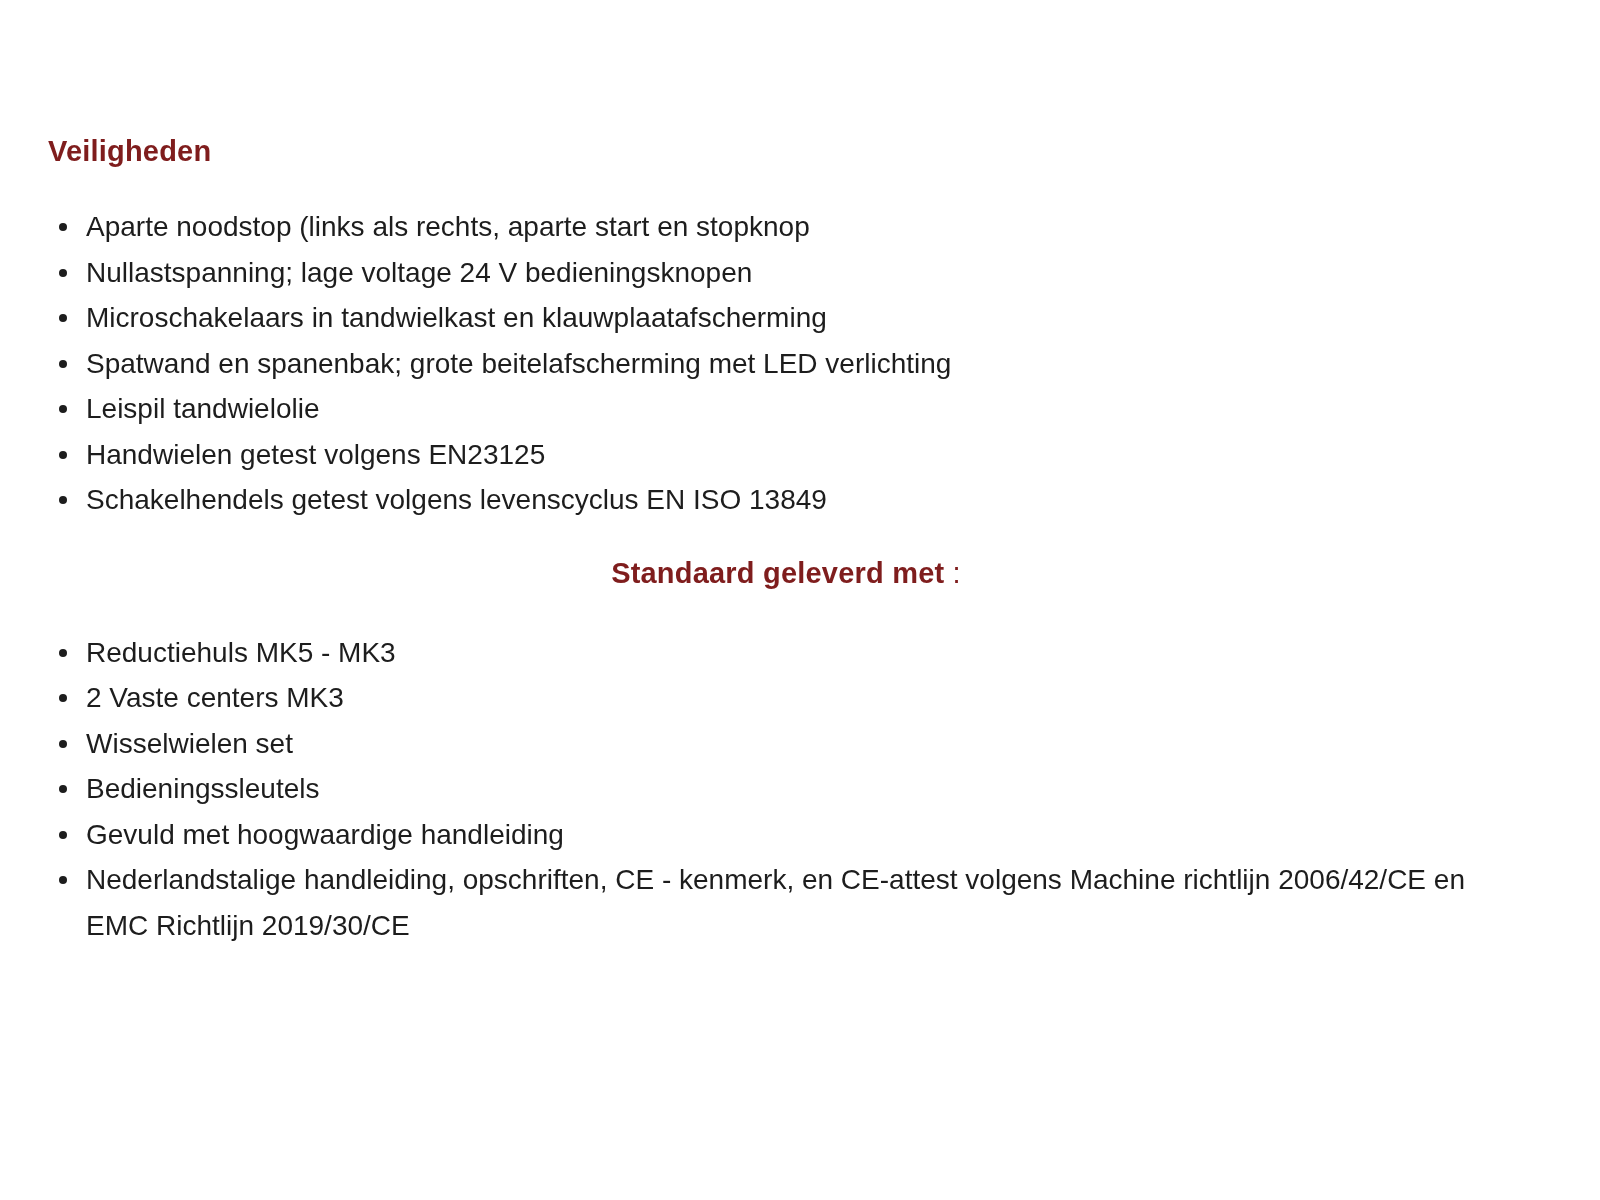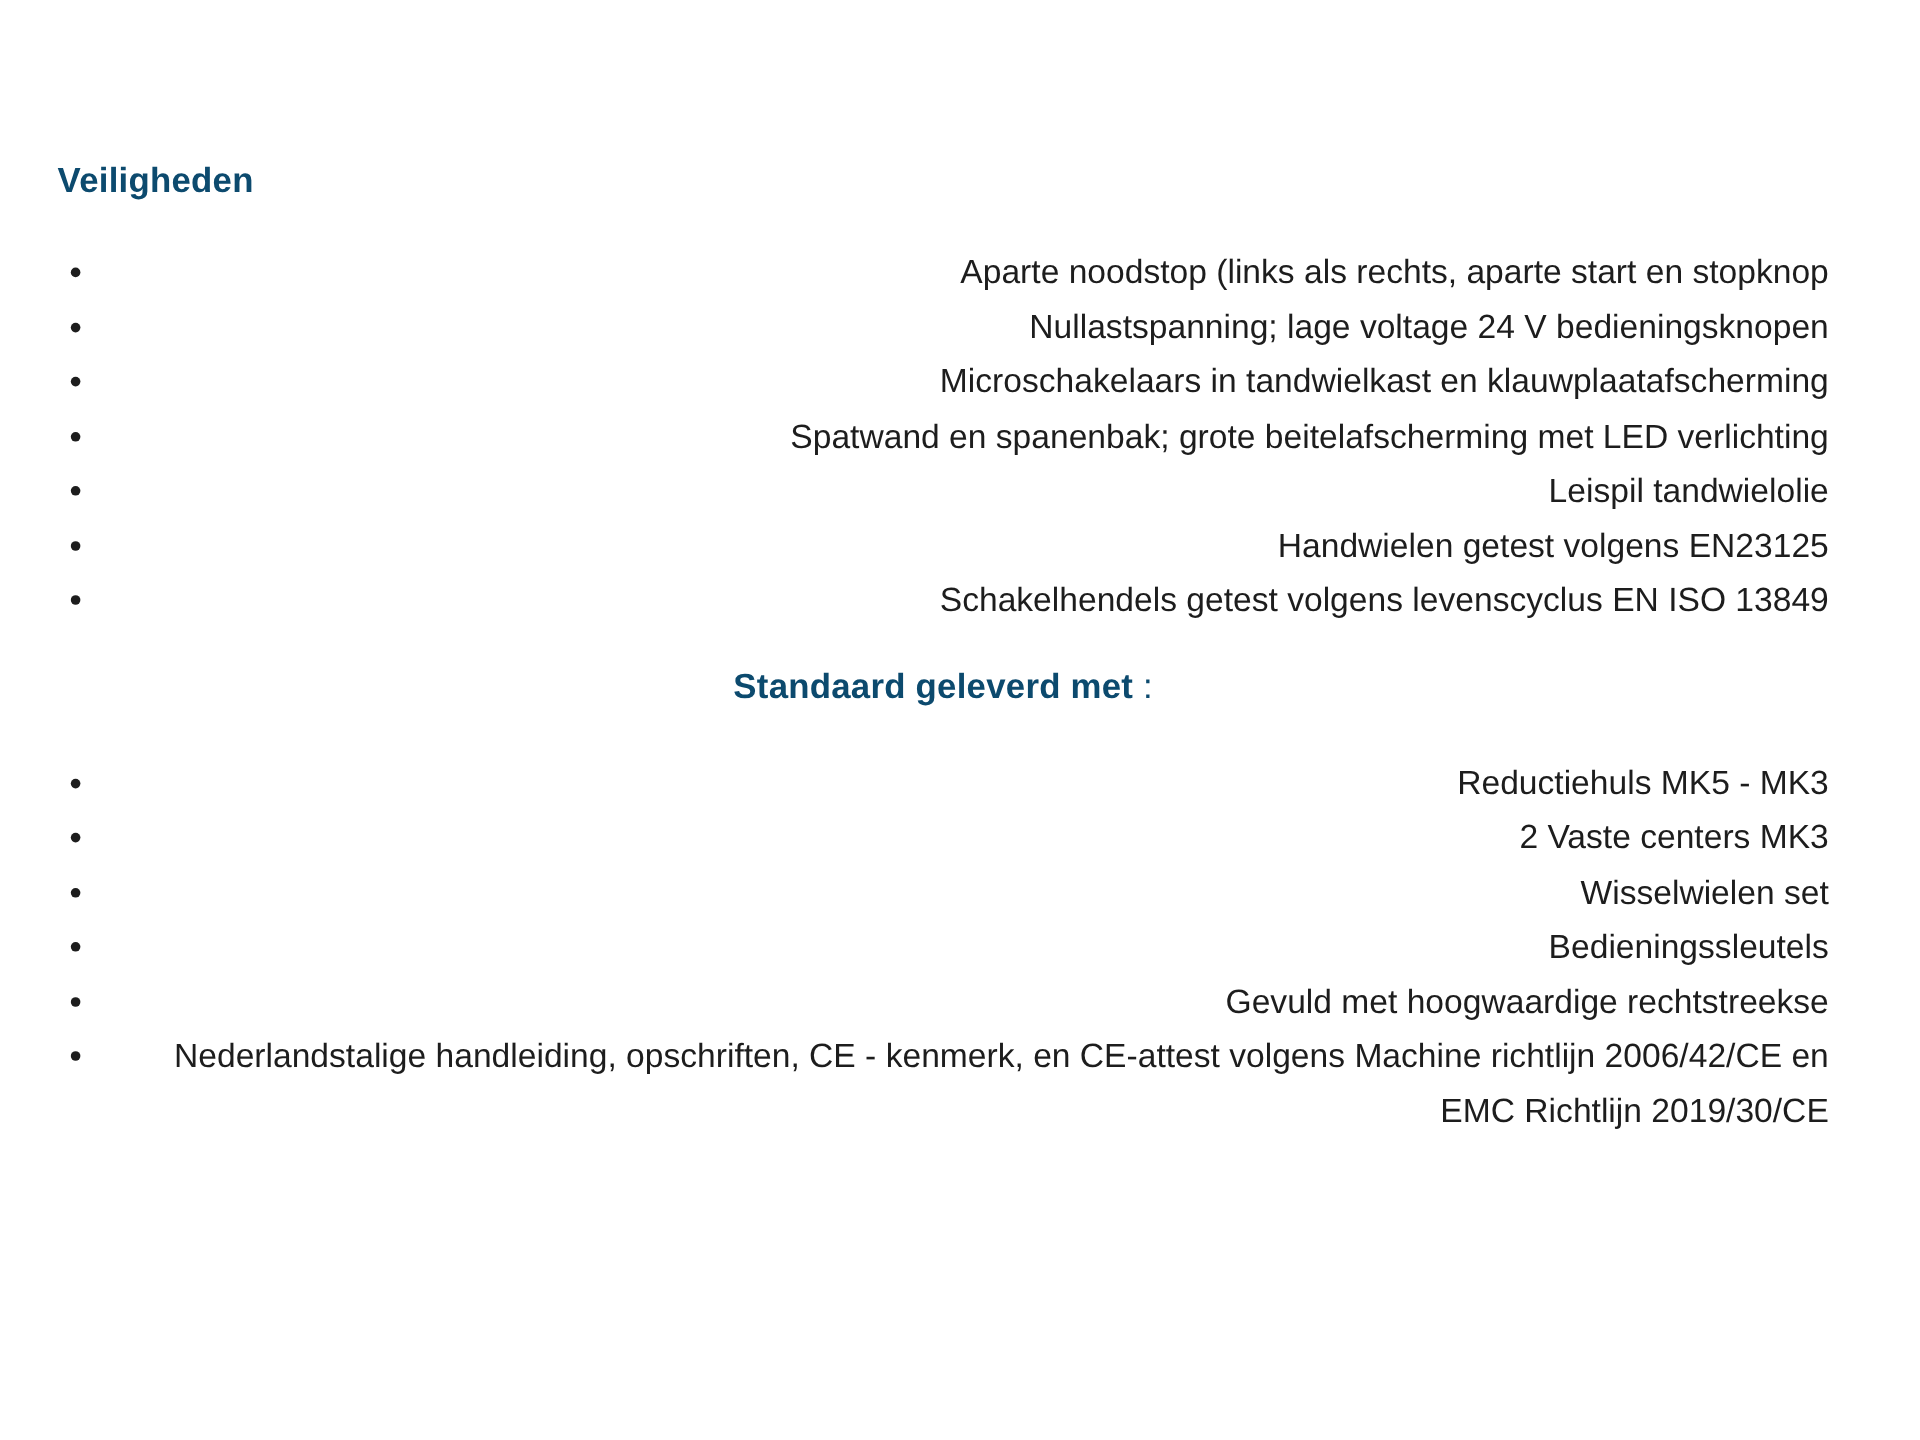"Veiligheden" h2 { color: #0c4a6e -> #7f1d1d }
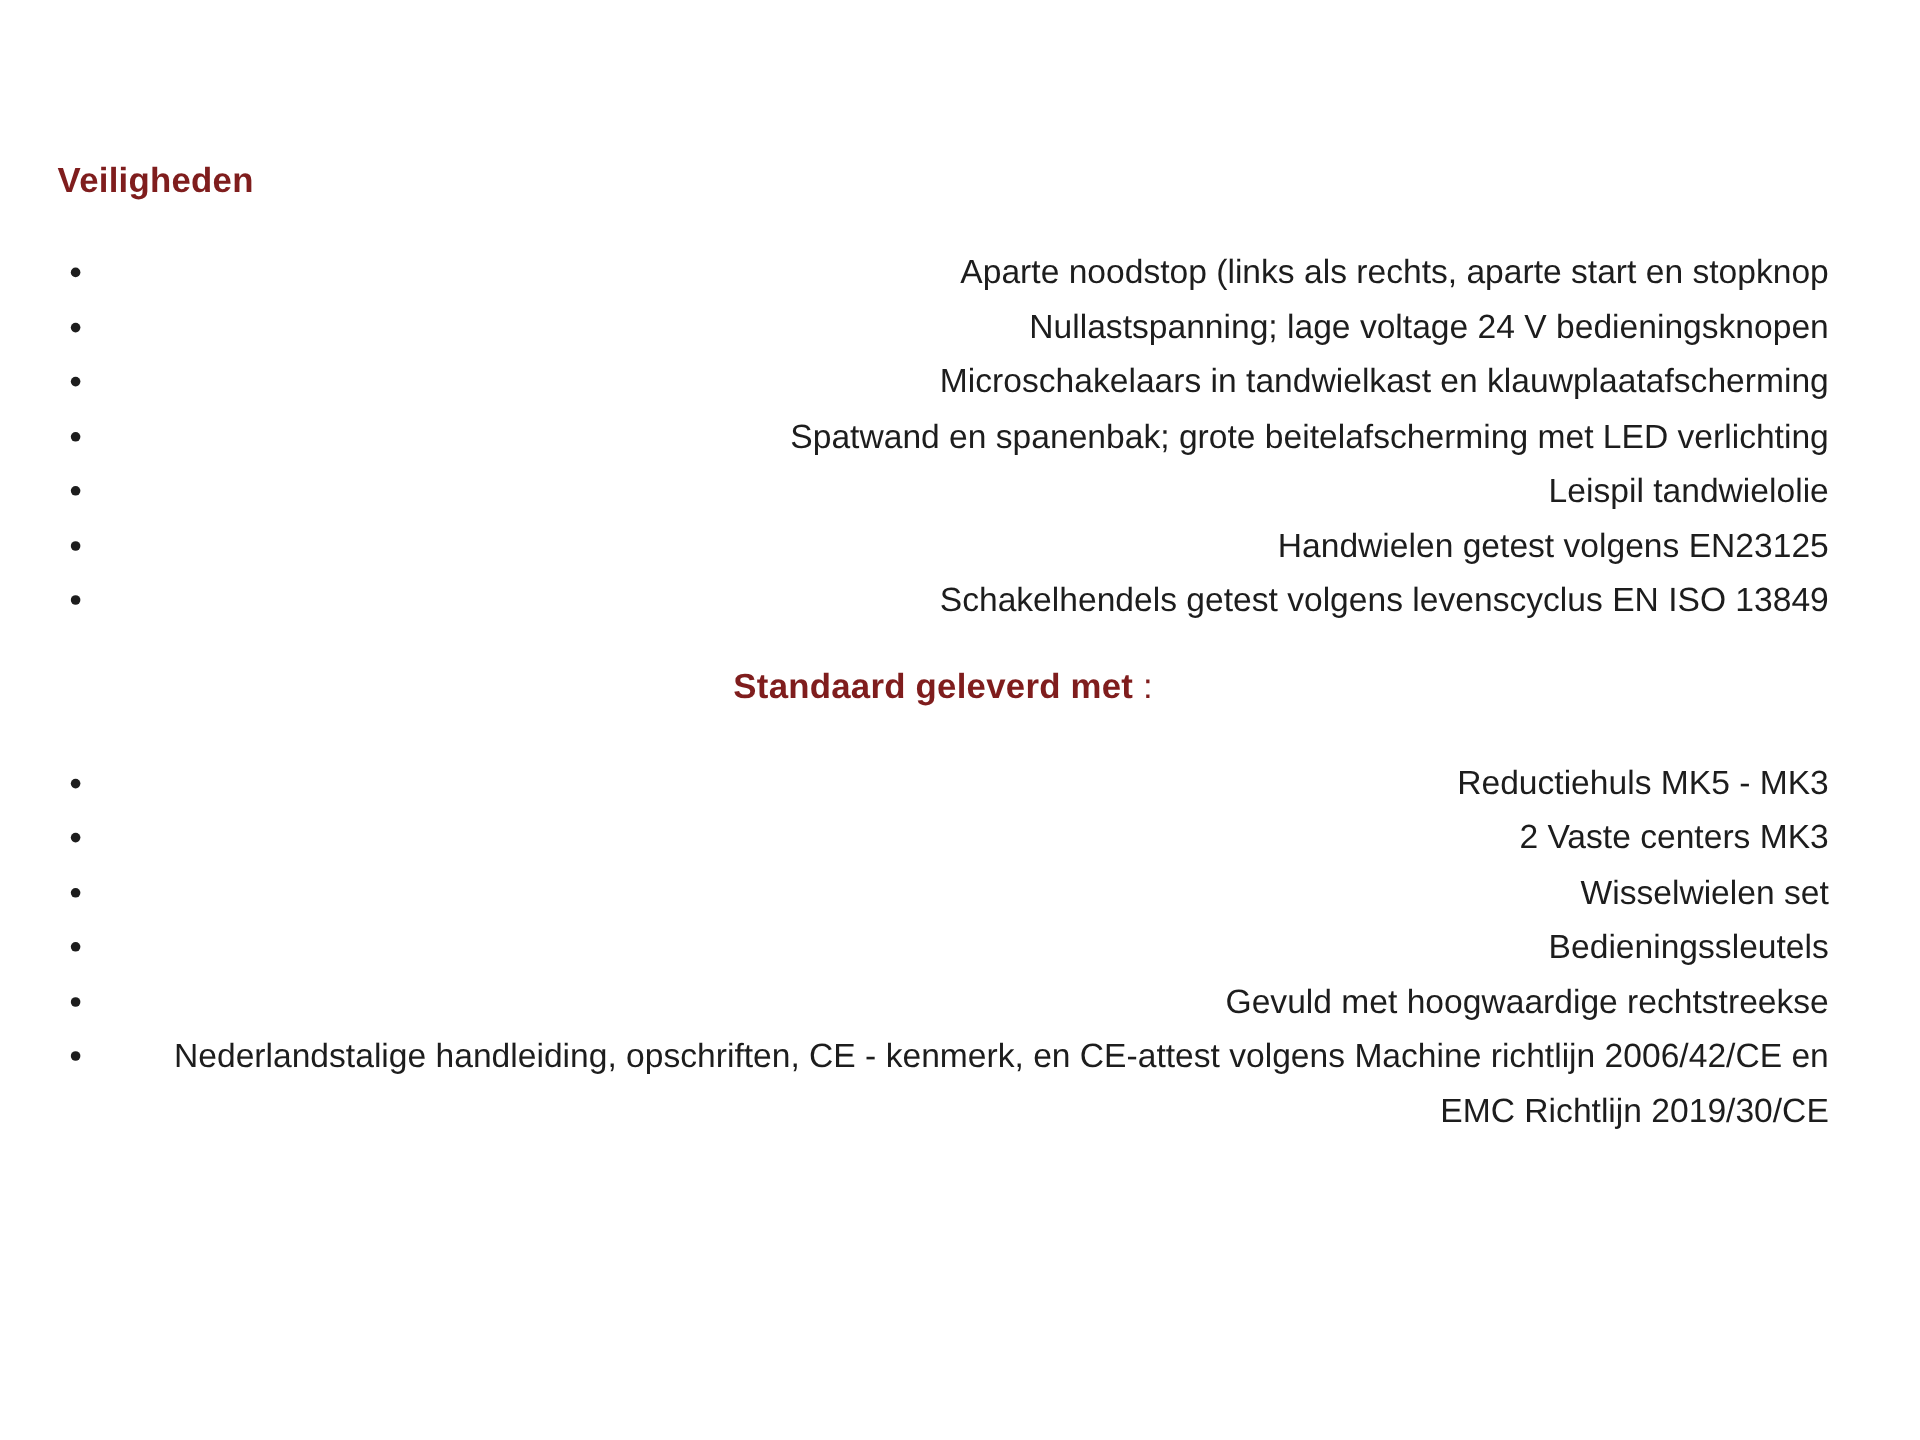"Aparte noodstop (links als rechts," ul { text-align: right -> none }
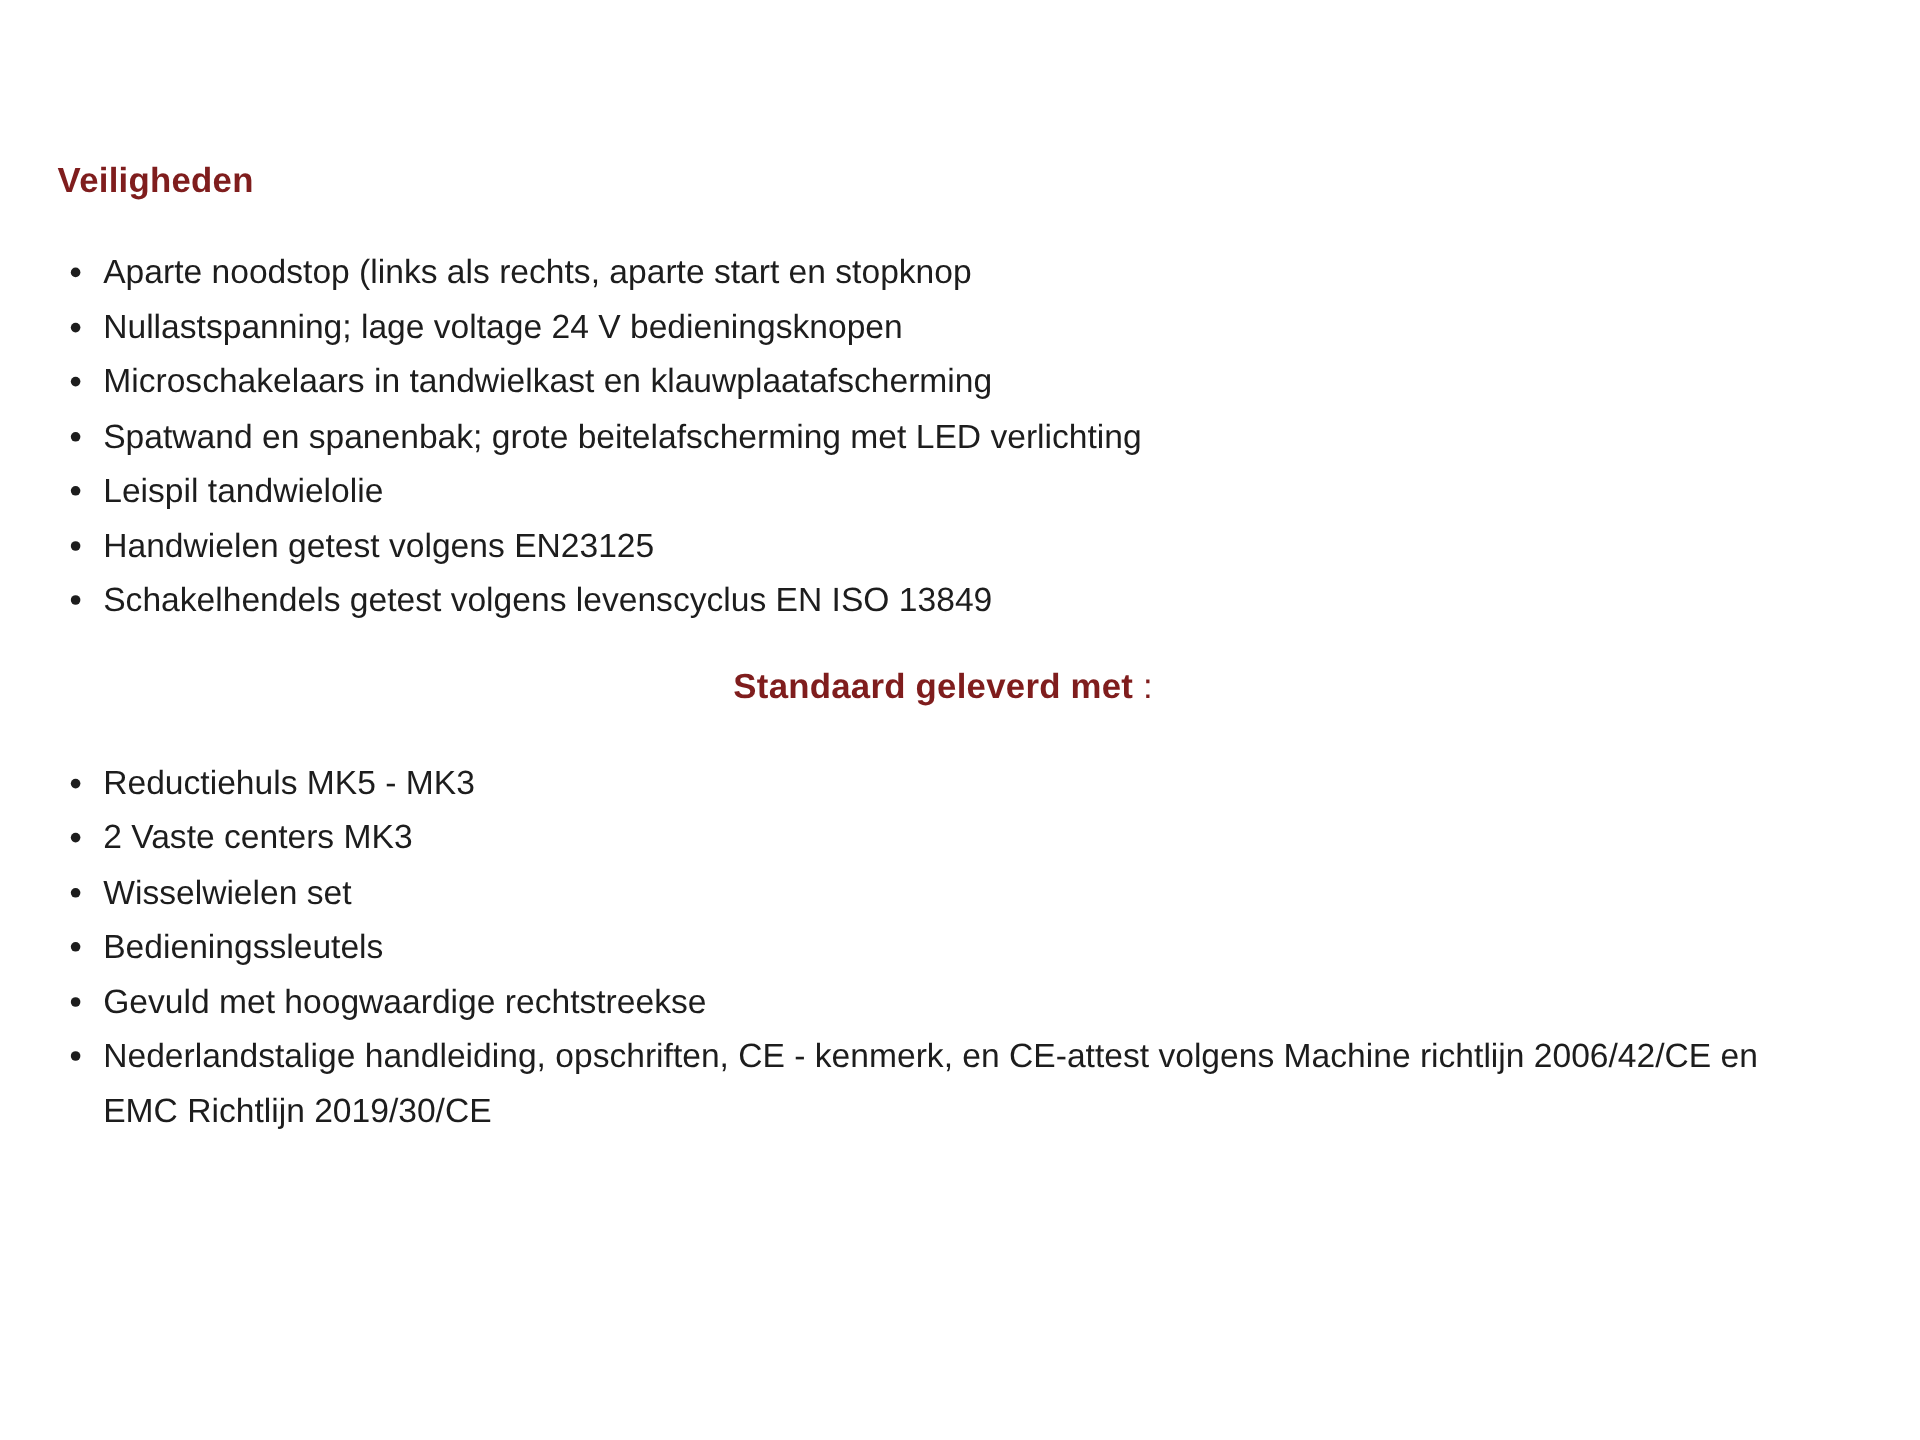"Gevuld met hoogwaardige rechtstreekse" span { text: rechtstreekse -> handleiding }
